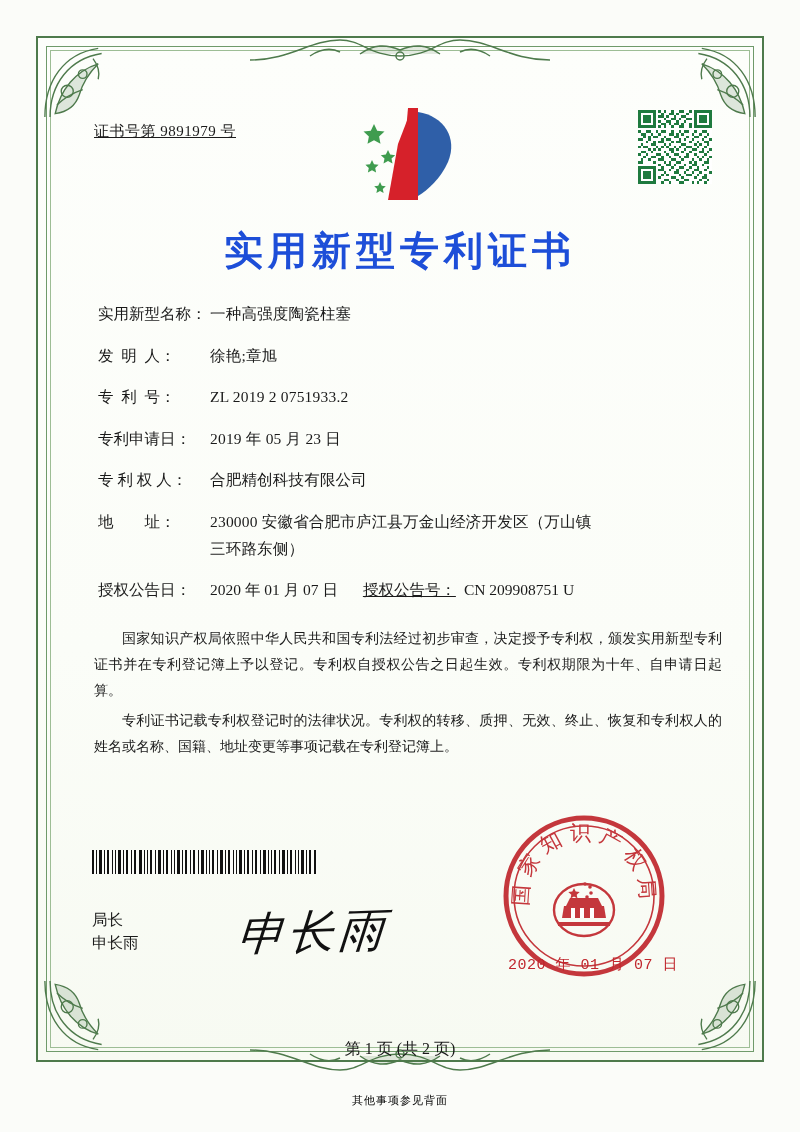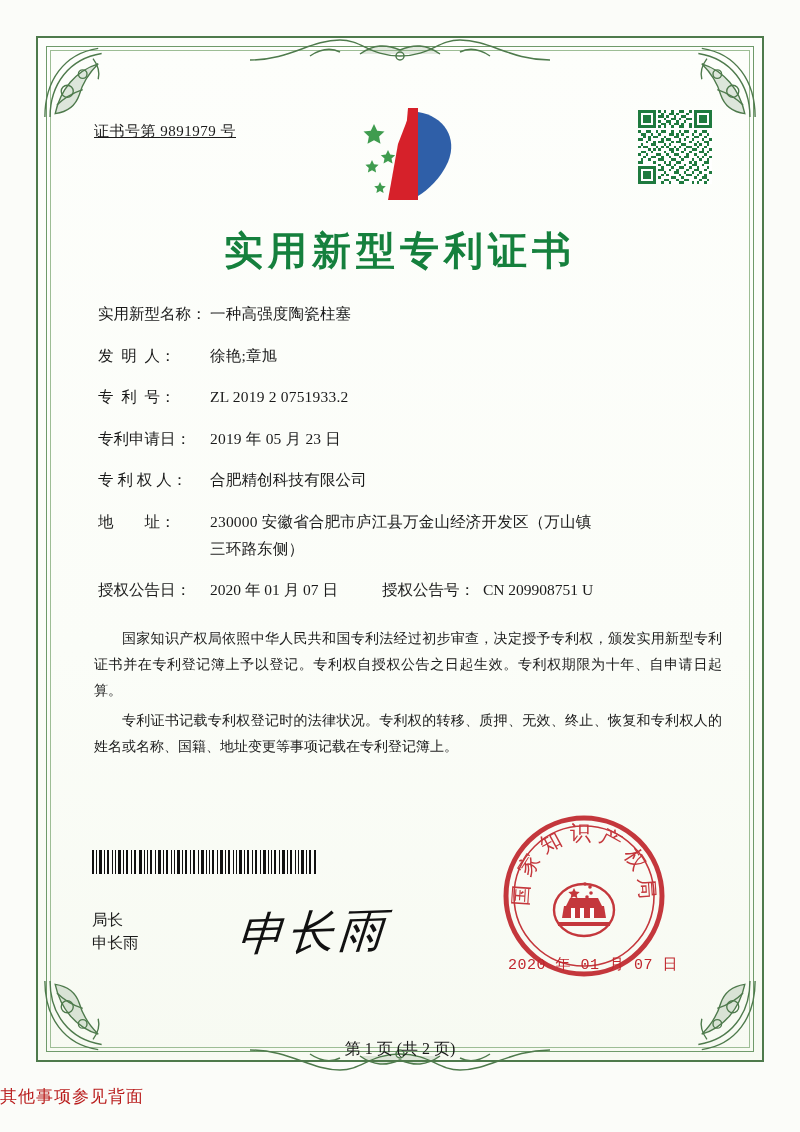"实用新型专利证书" .title { color: #15803d -> #1d4ed8 }
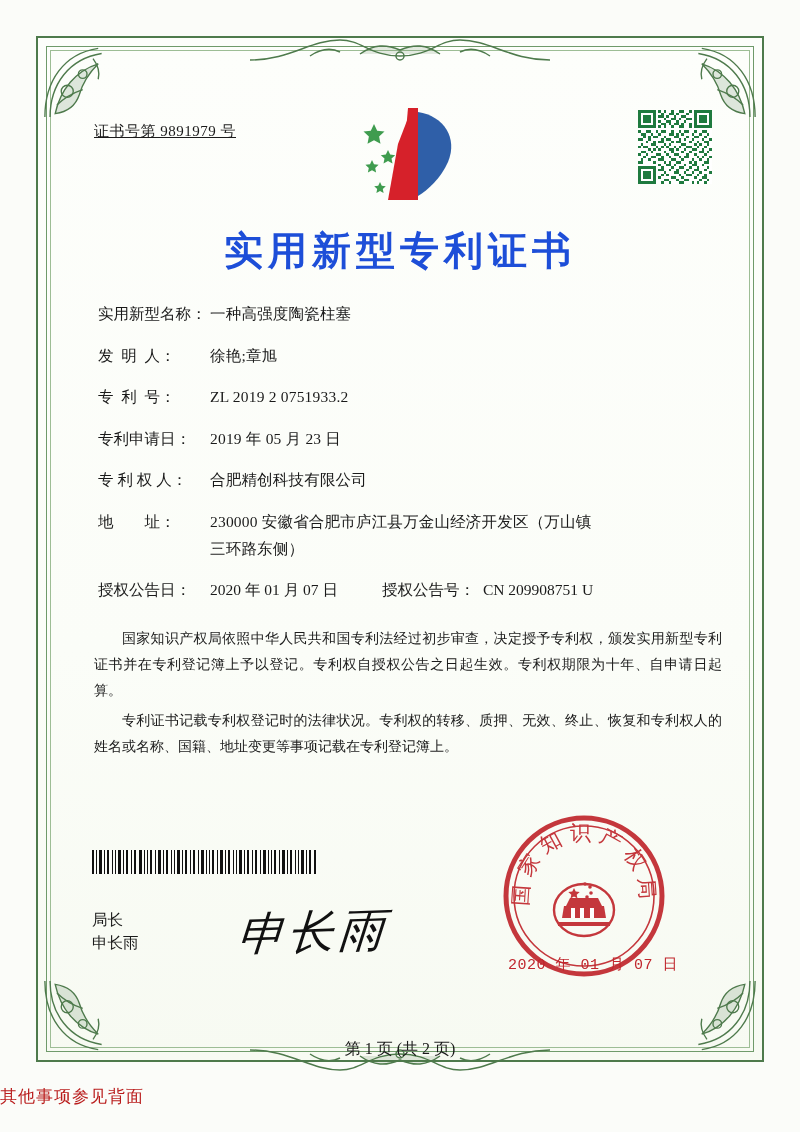"授权公告号：" .field .lbl2 { margin-left: 44px -> 25px; text-decoration: none -> underline }
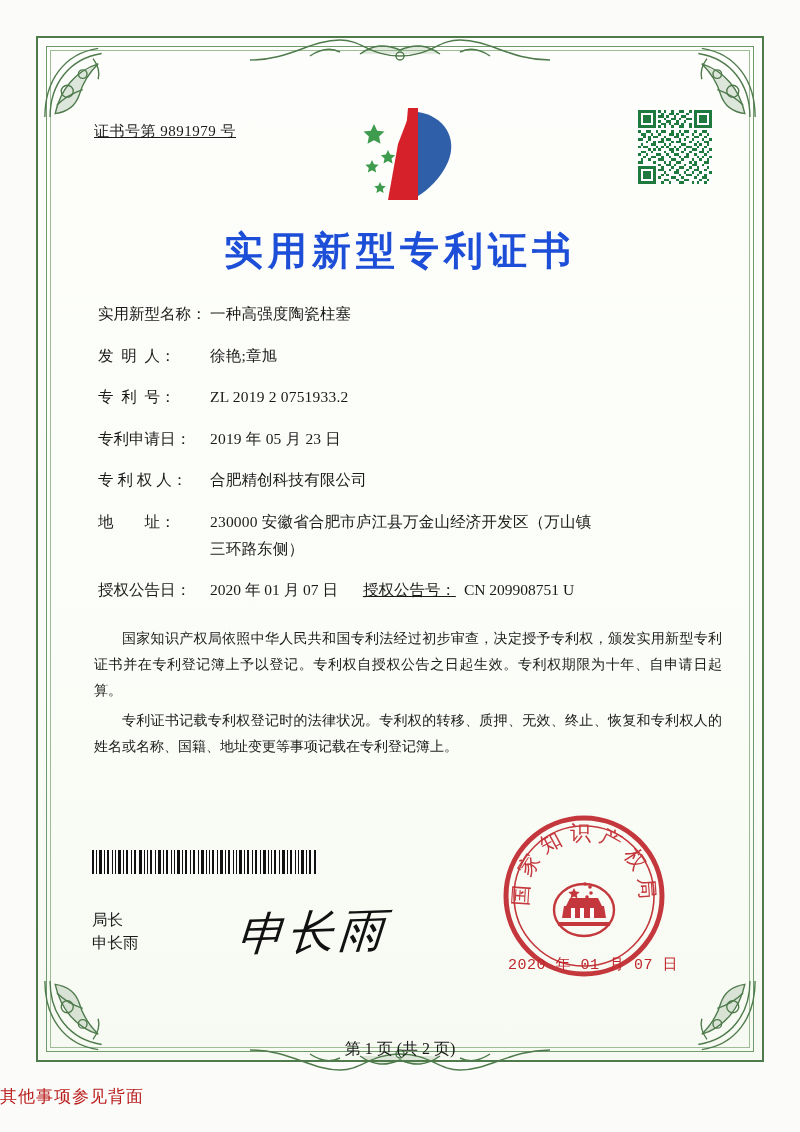"其他事项参见背面" .footnote { color: #b91c1c -> #000000; font-size: 17px -> 11px; text-align: none -> center }
